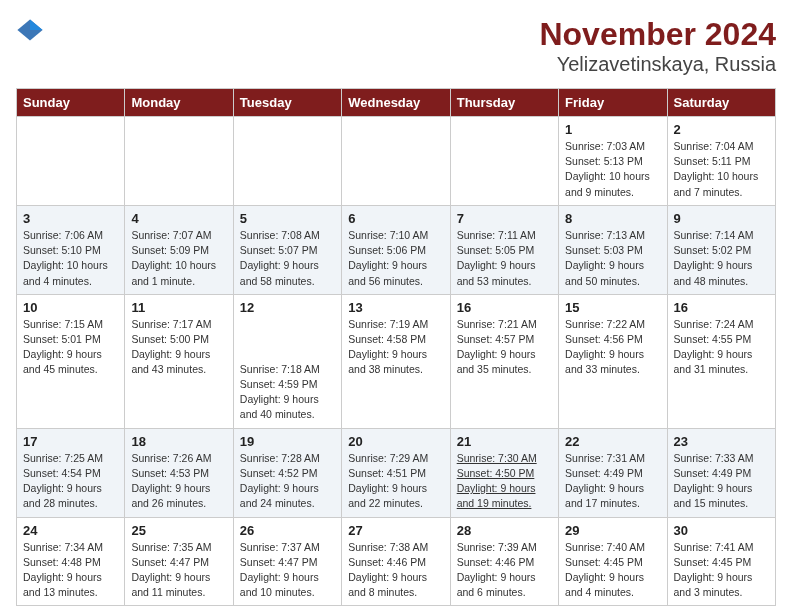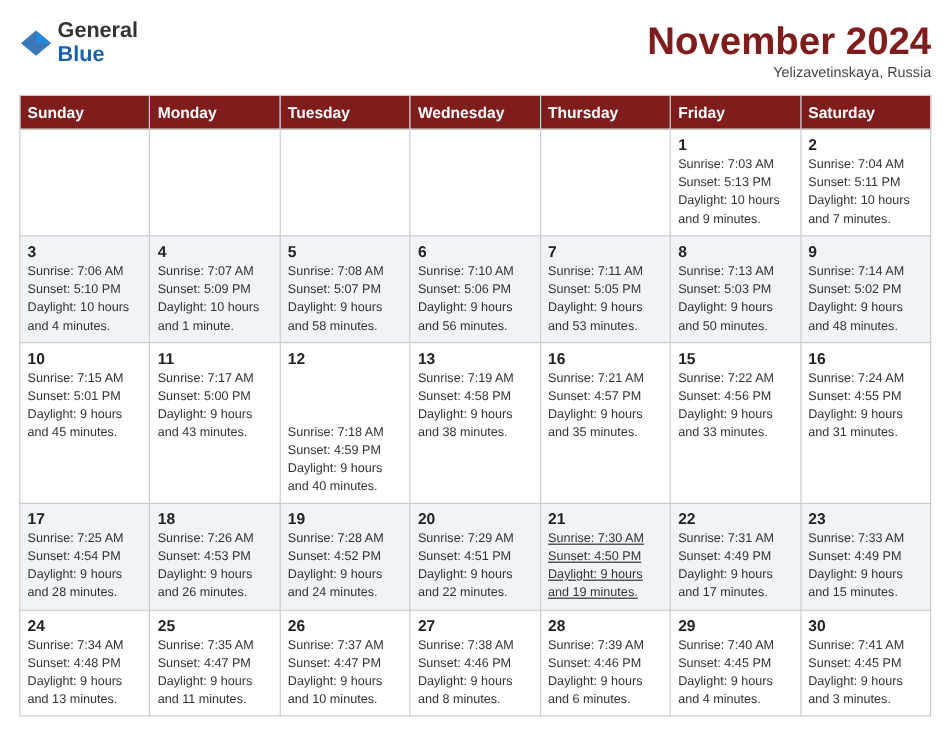"General" div.logo-text { html: <div> <span>General</span><br> <span>Blue</span> </div> -> none }
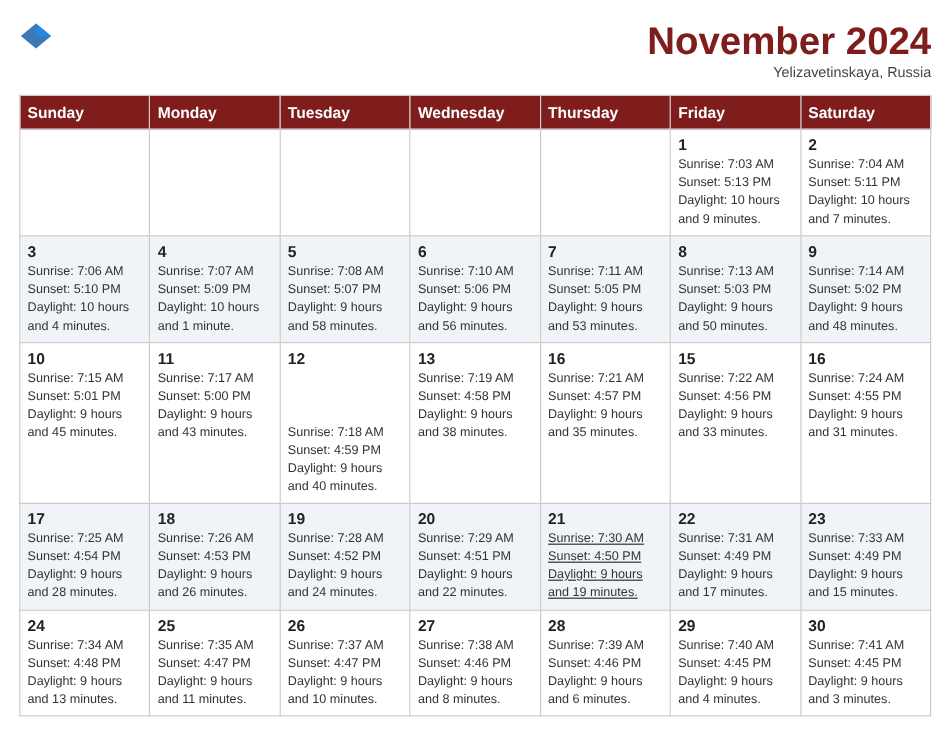"Yelizavetinskaya, Russia" .location { font-size: 12px -> 20px }
